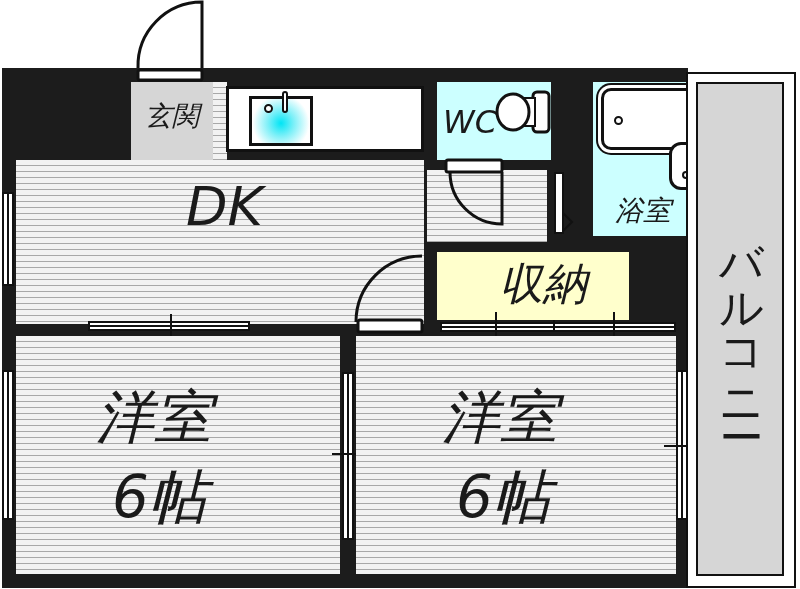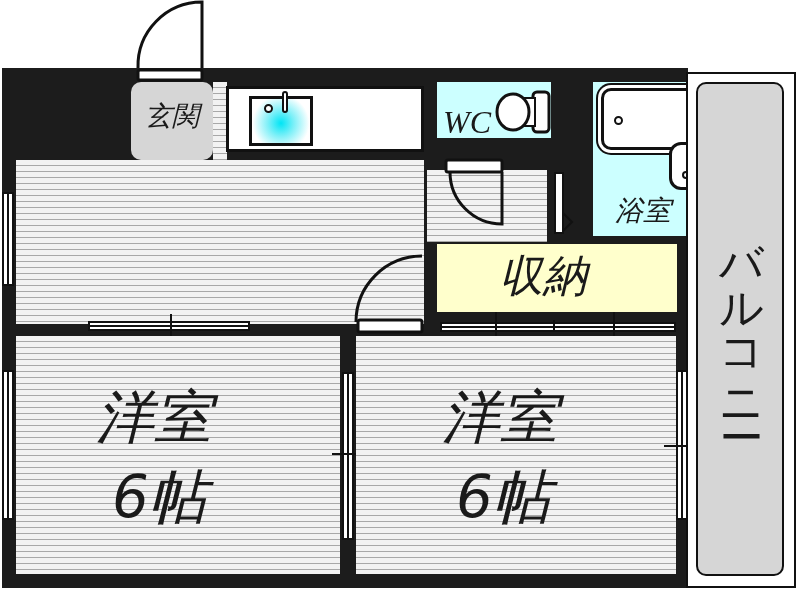"玄関" .gray { border-radius: 10px -> none }
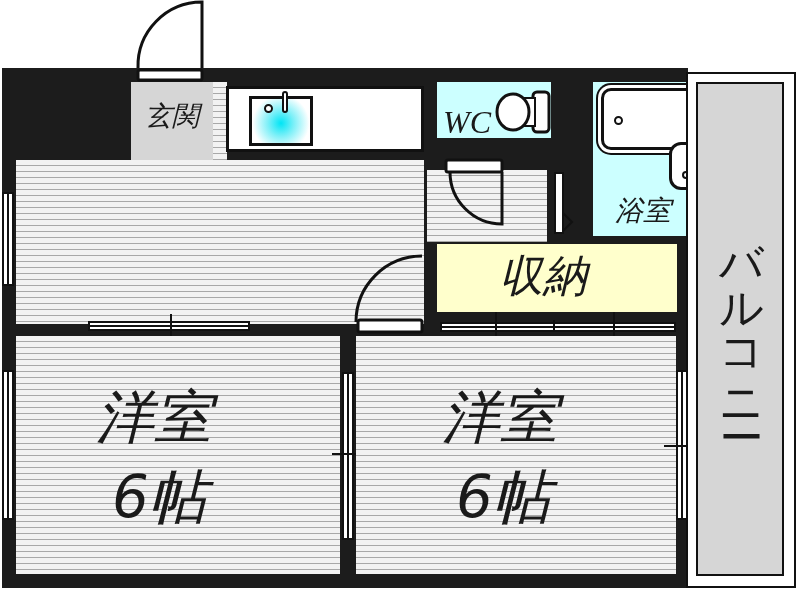"WC" div.abs { font-family: Liberation Serif, serif -> none; height: 56px -> 78px }
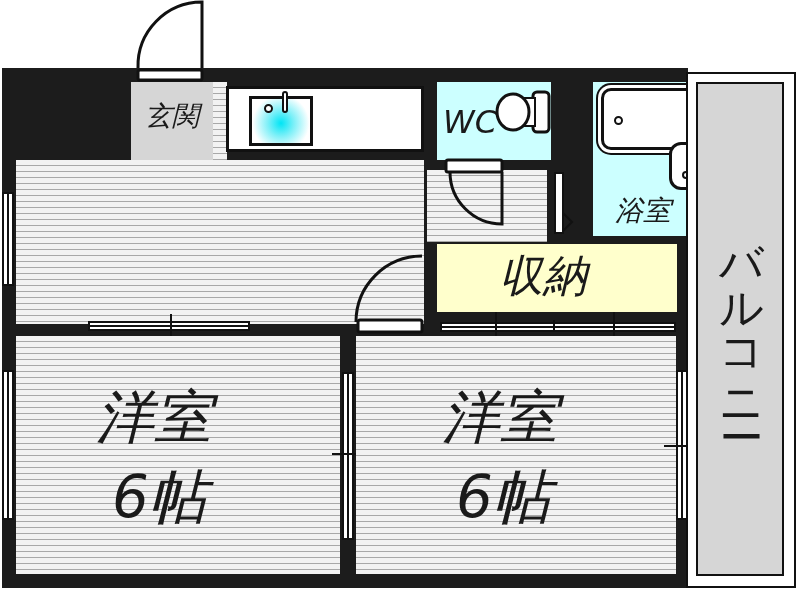"DK" span.label { html: none -> <span>DK</span> }
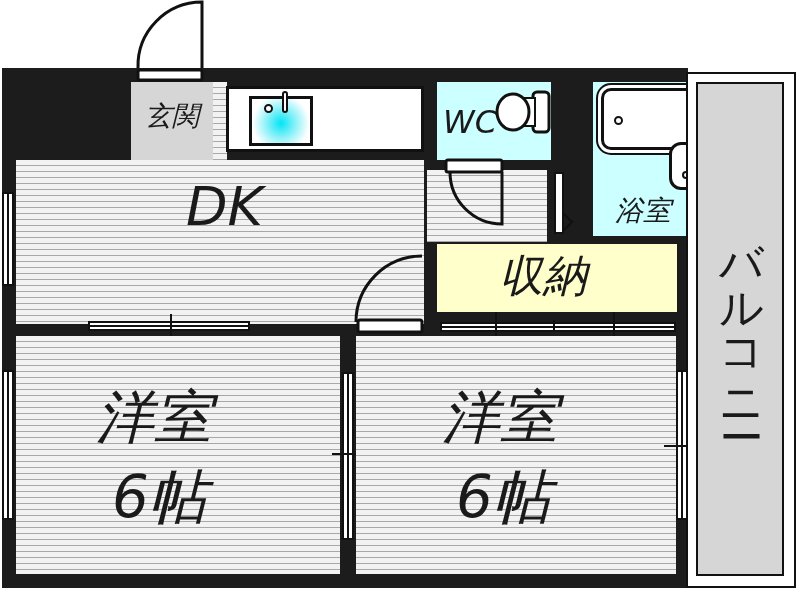"収納" div.abs { top: 244px -> 252px; width: 240px -> 192px }
